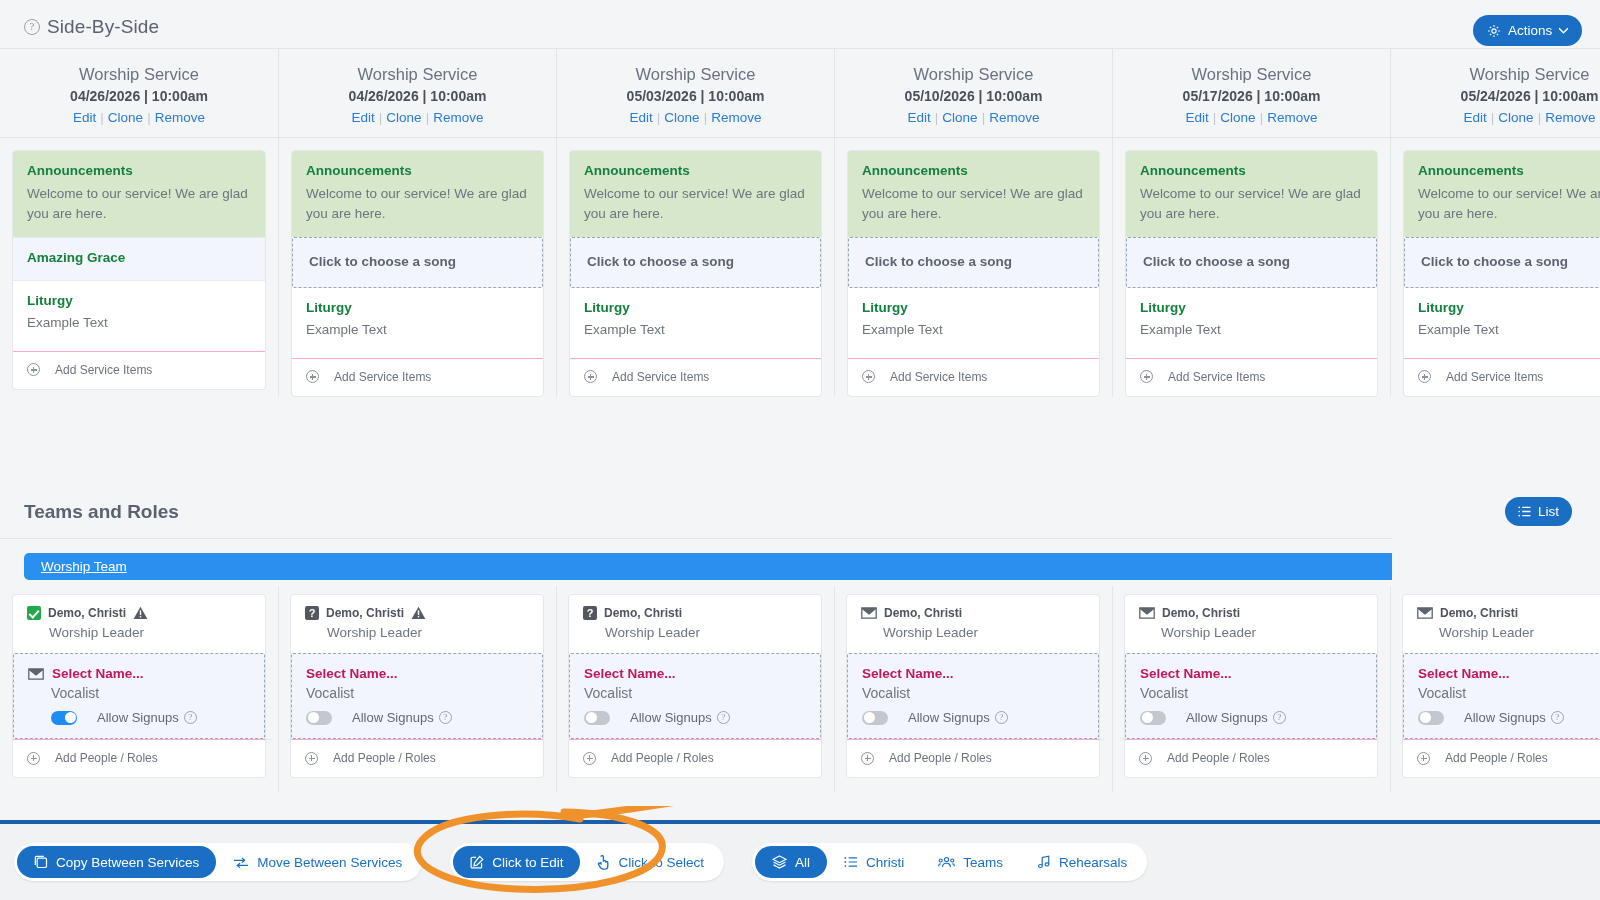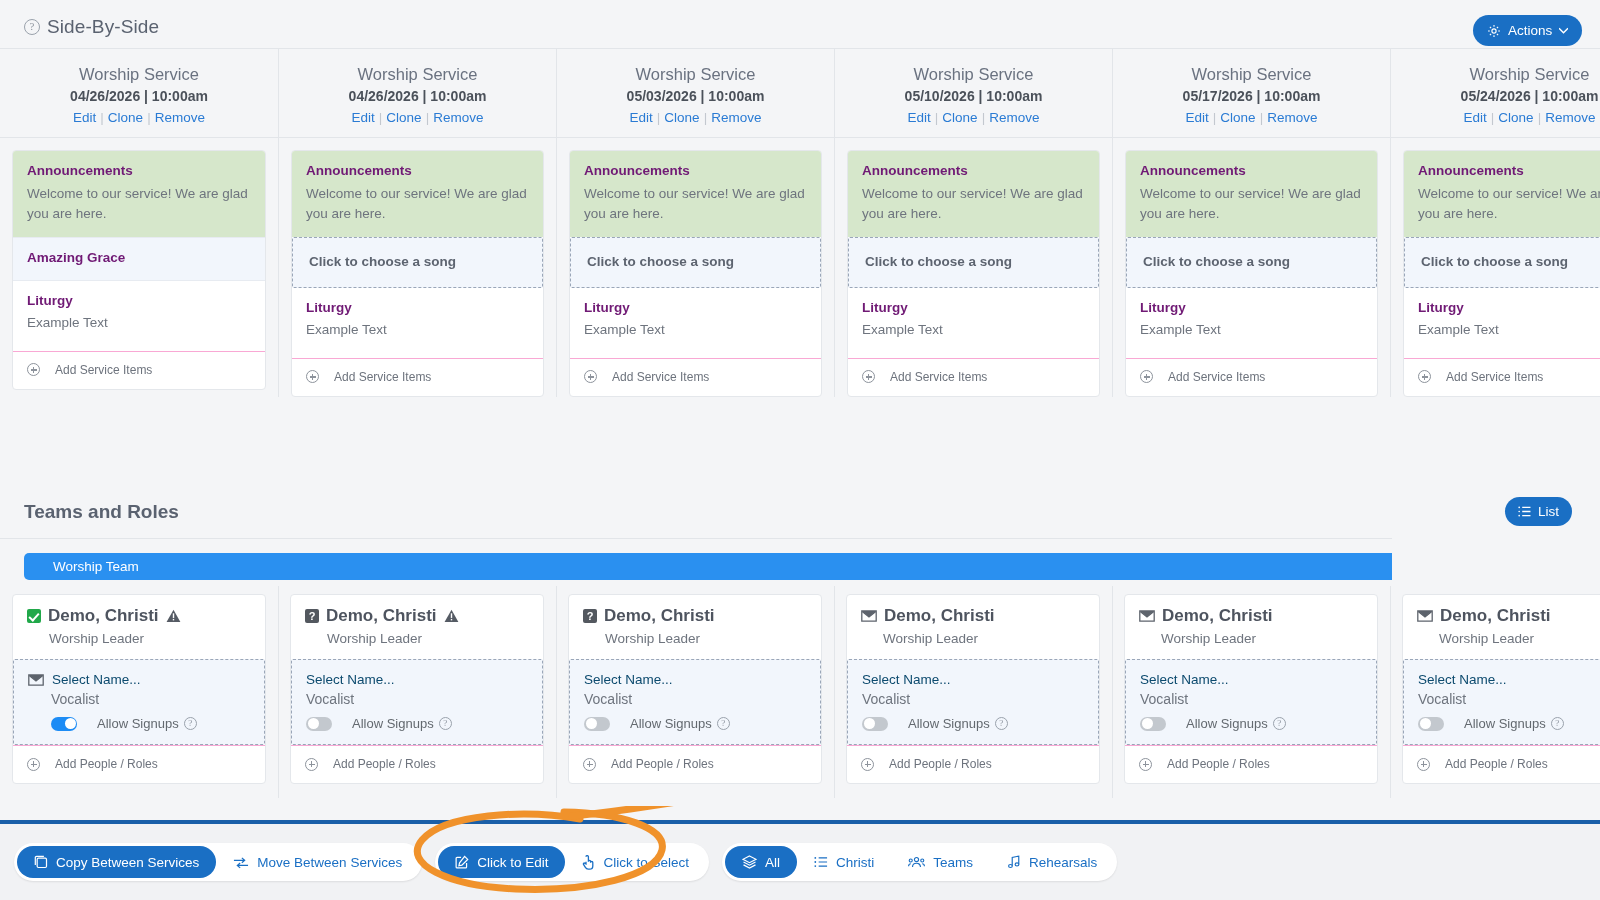"Announcements" .item-title { color: #701a75 -> #15803d }
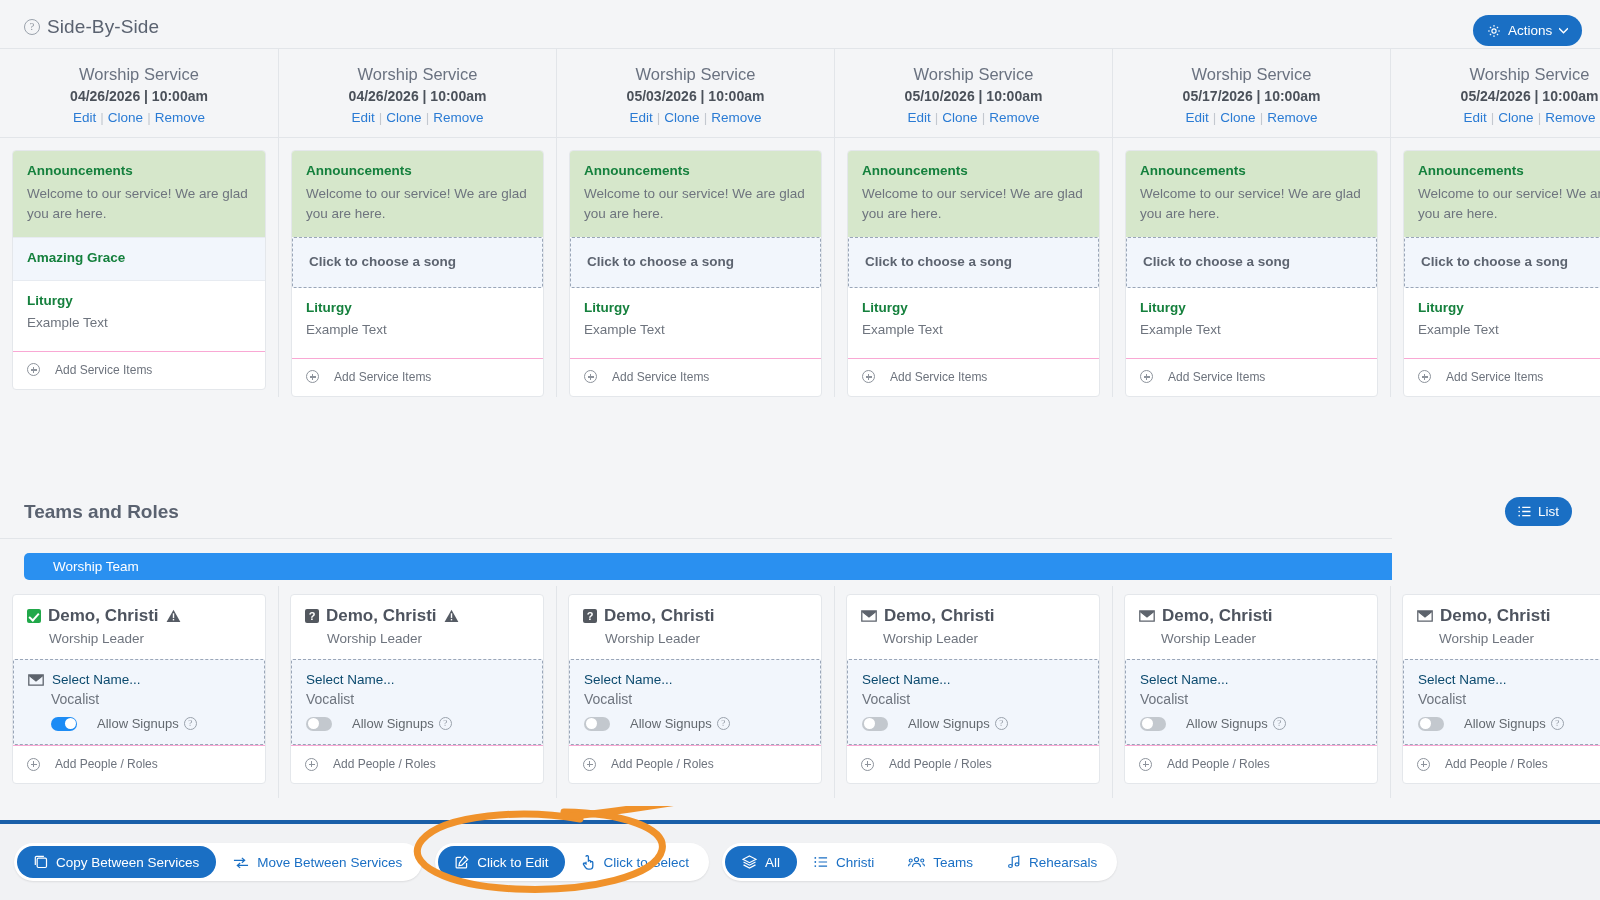"Worship Team" .team-bar-label { padding-left: 29px -> 17px; text-decoration: none -> underline }
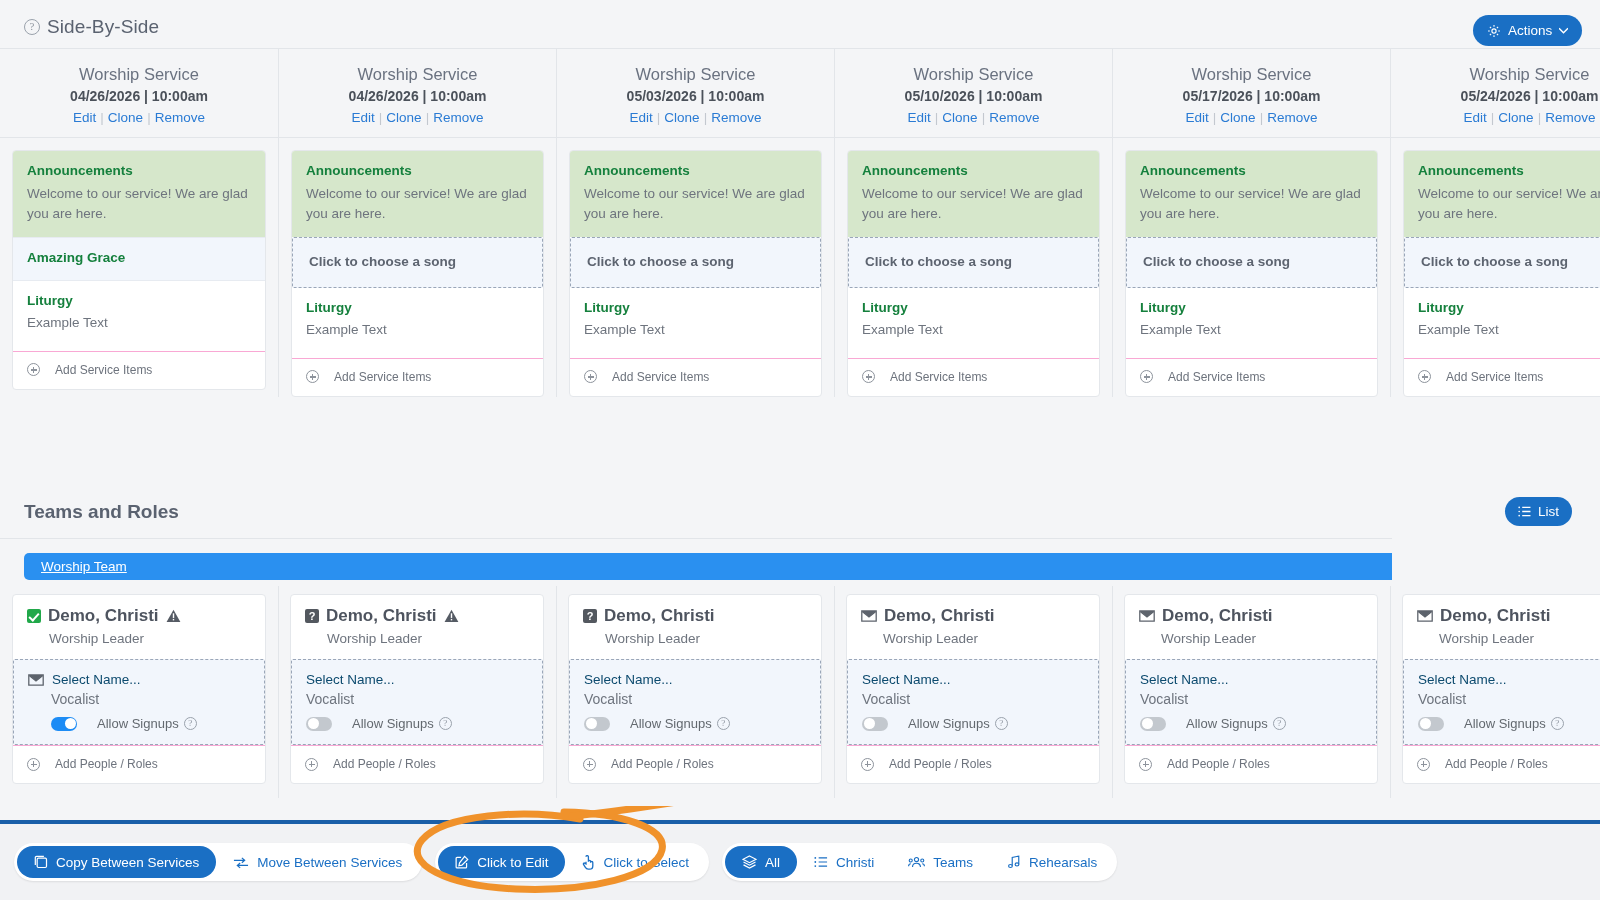"Demo, Christi" .person-name { font-size: 17px -> 12px }
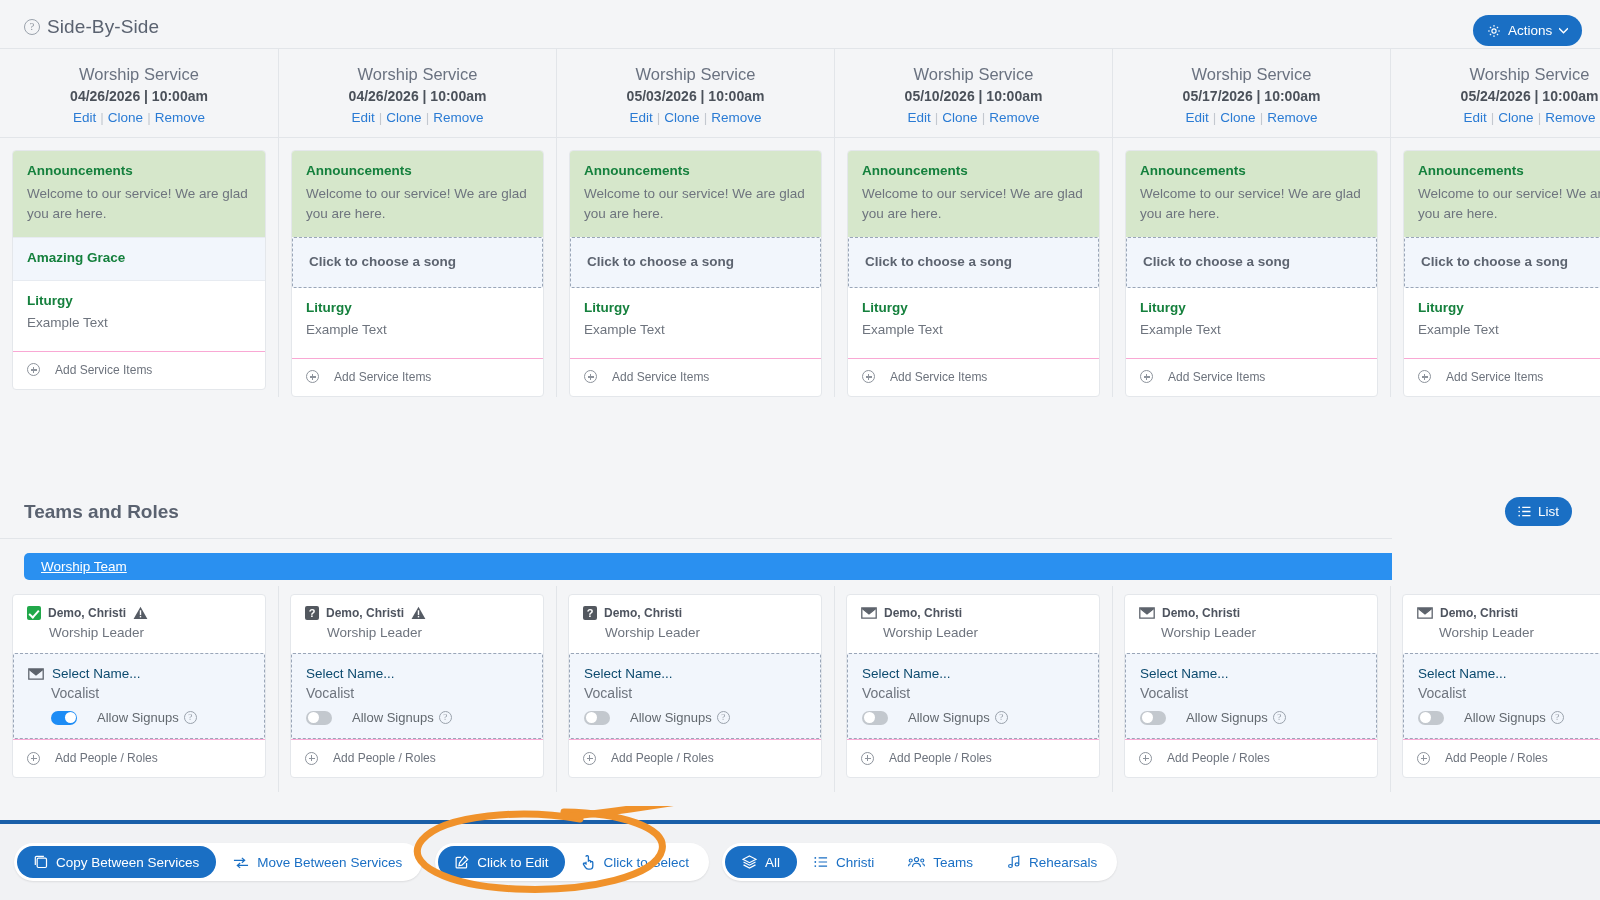"Select Name..." .select-name { color: #0c4a6e -> #be185d; font-weight: normal -> bold }
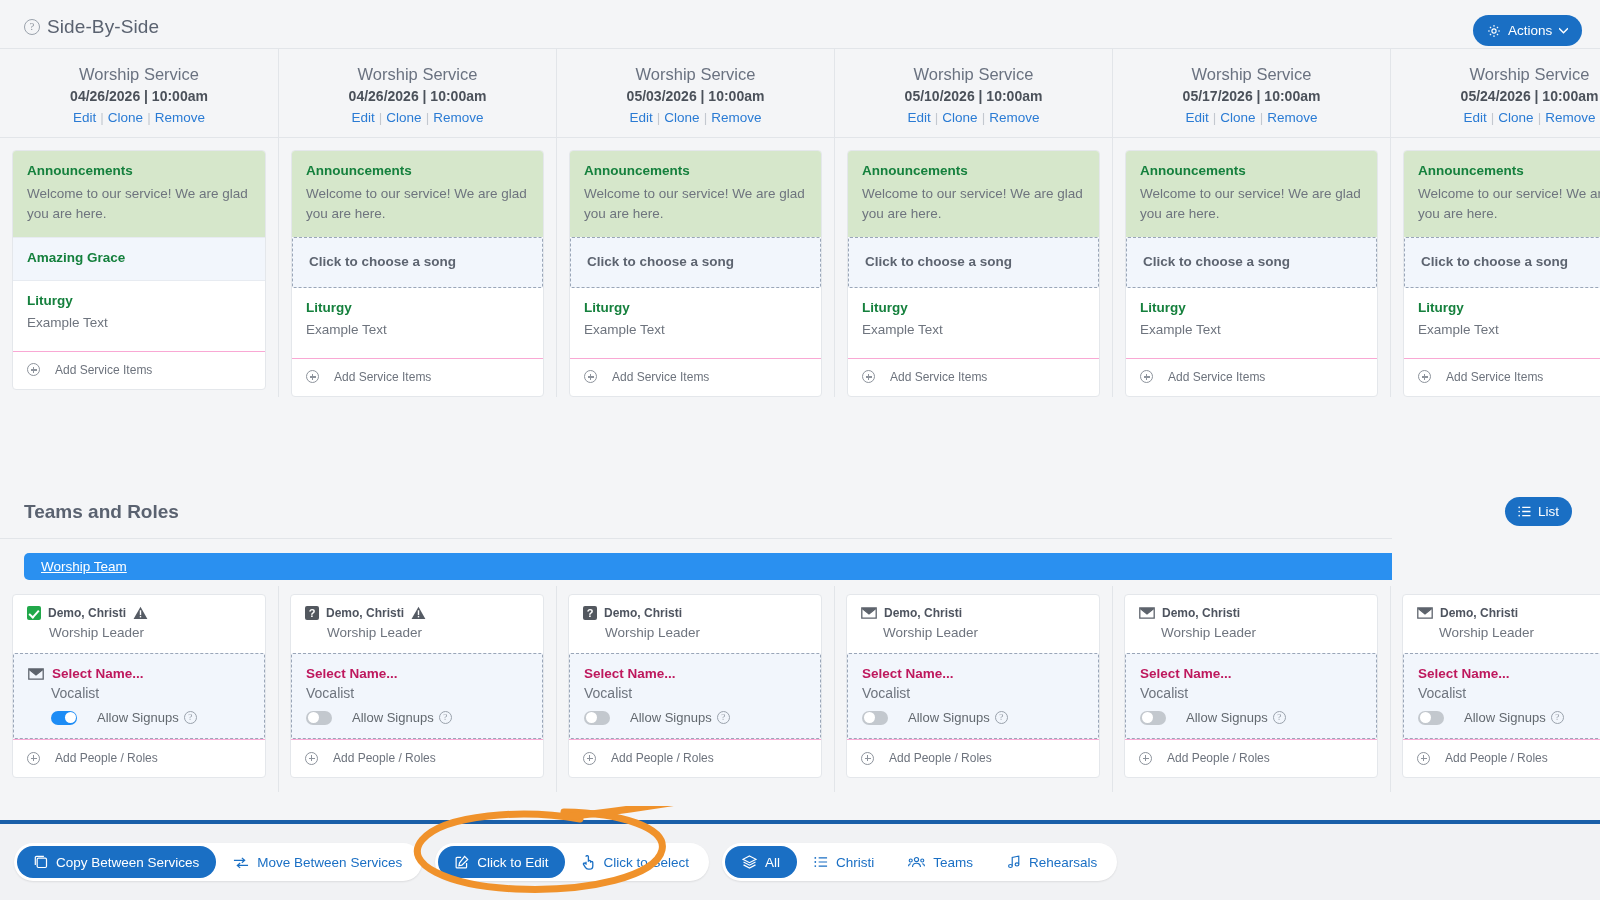"Copy Between Services" .bb-inner { gap: 13px -> 28px }
